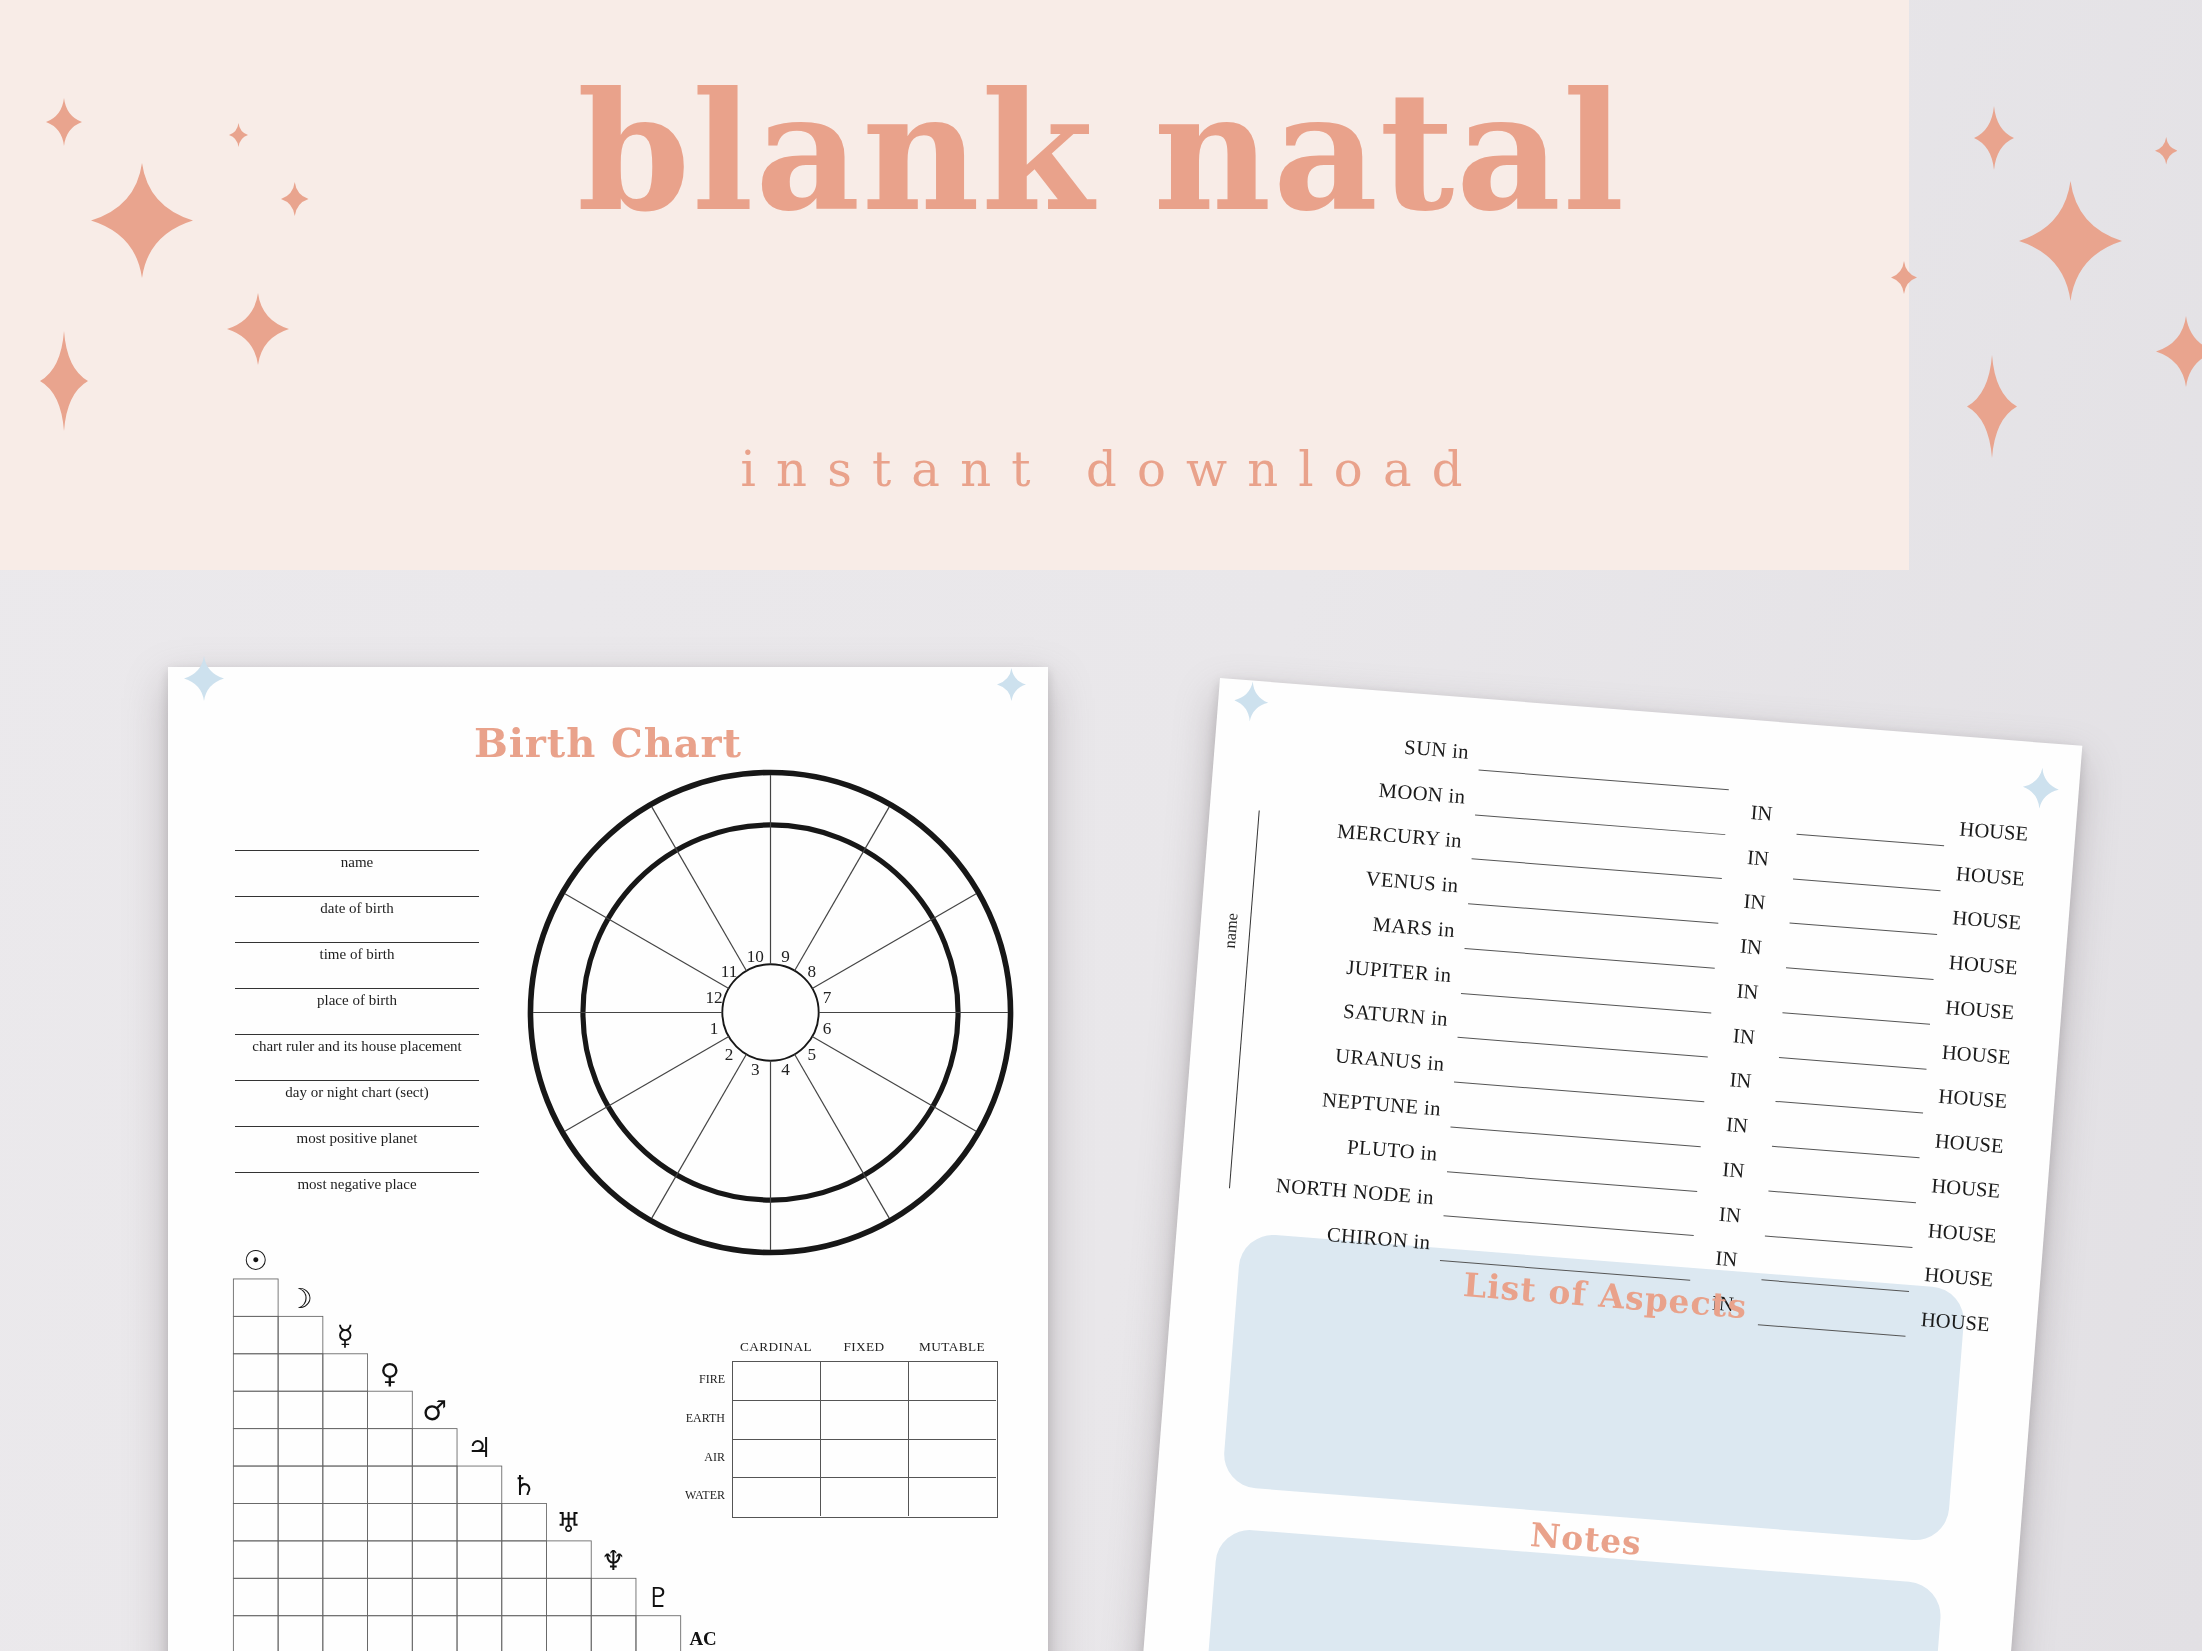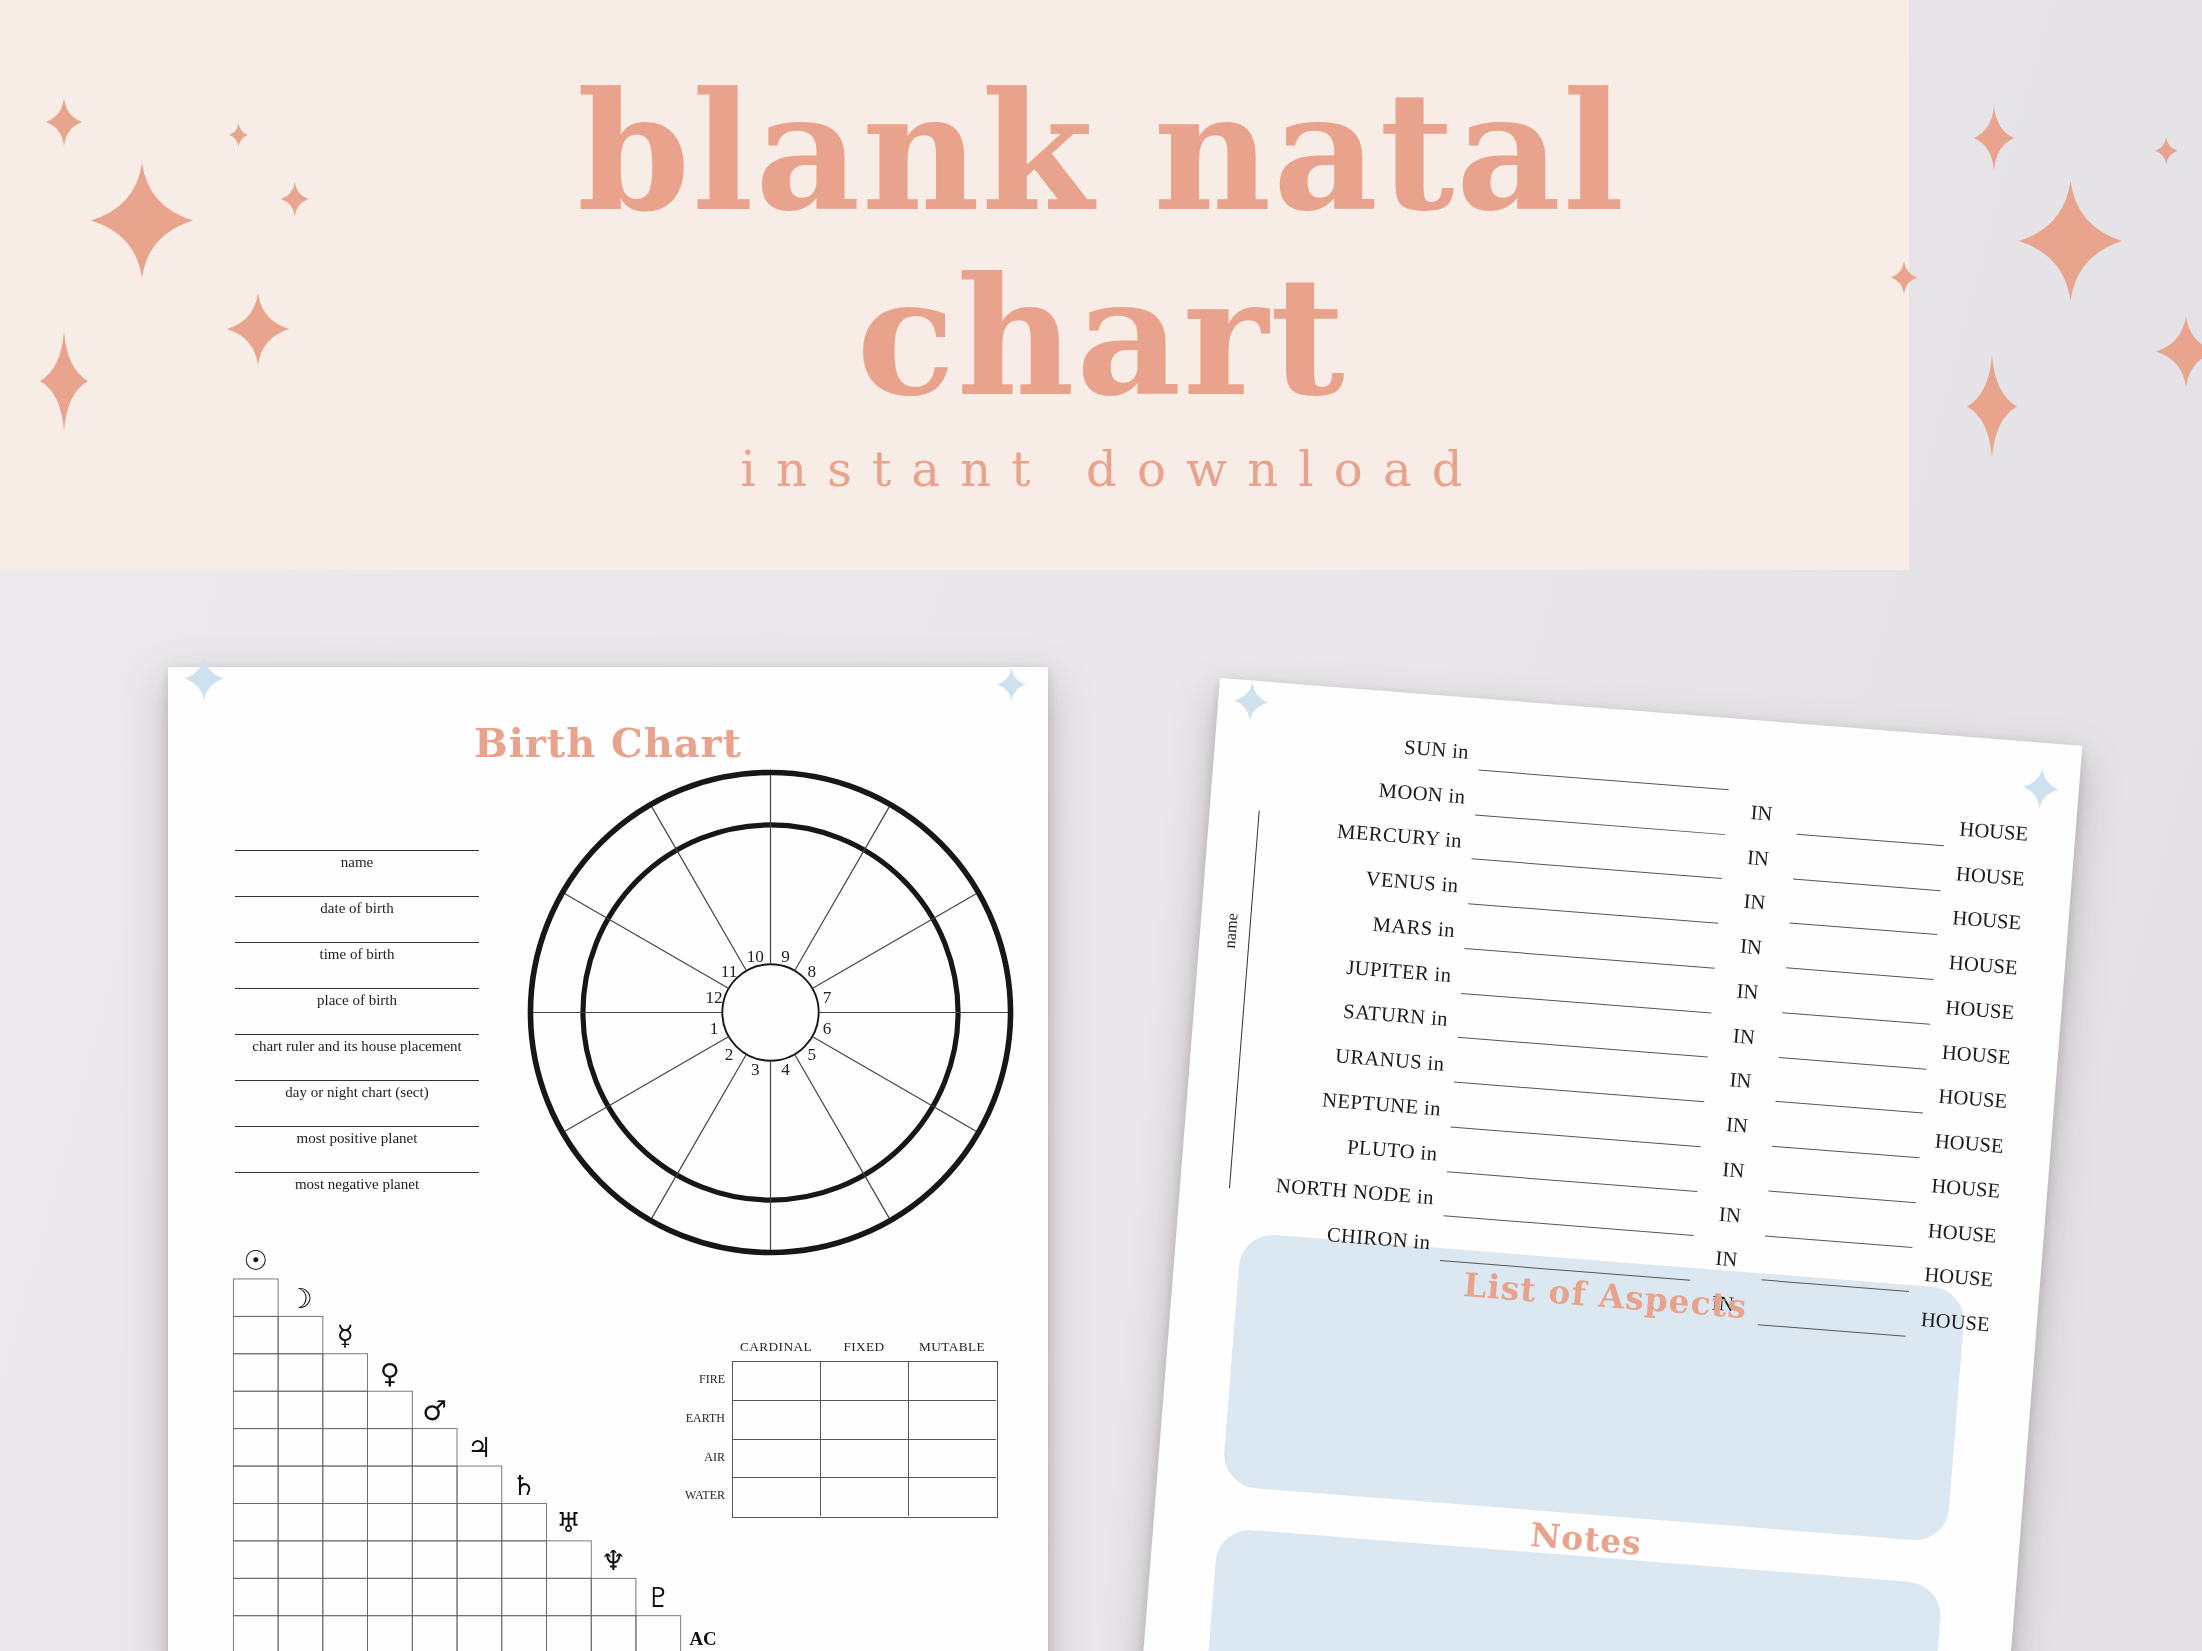"chart" div { html: <div>chart</div> -> none }
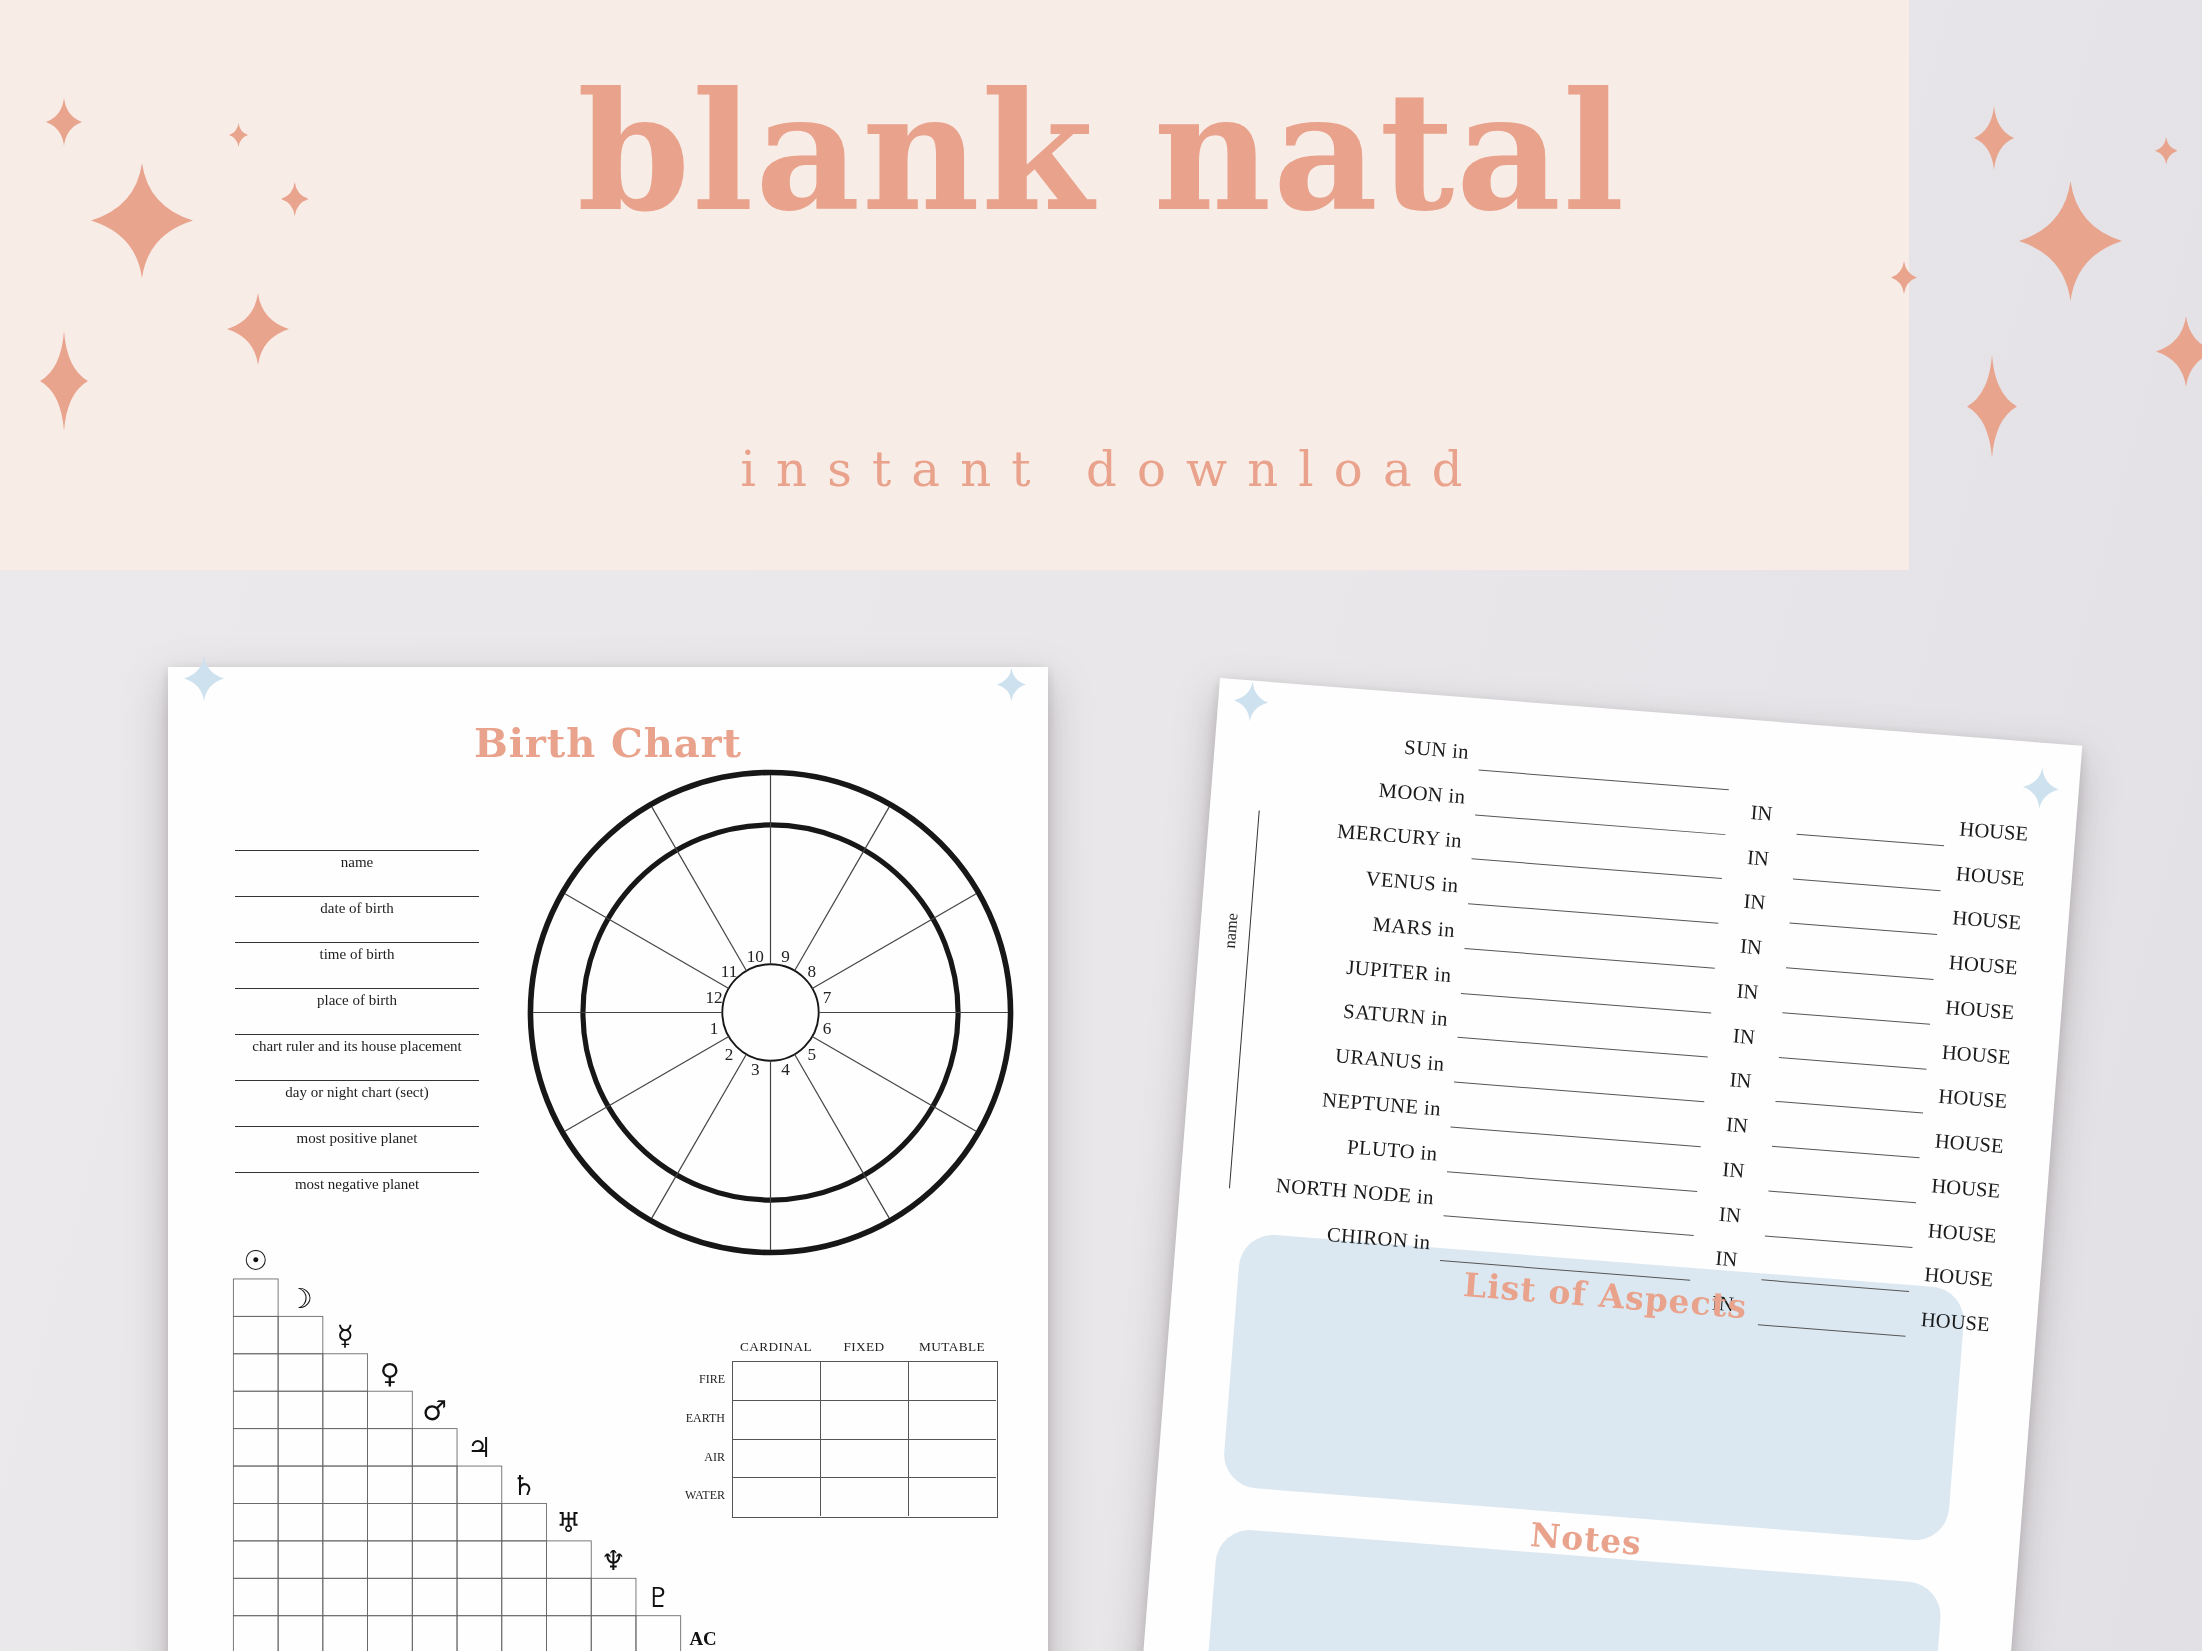"most negative planet" div.flabel { text: planet -> place }
